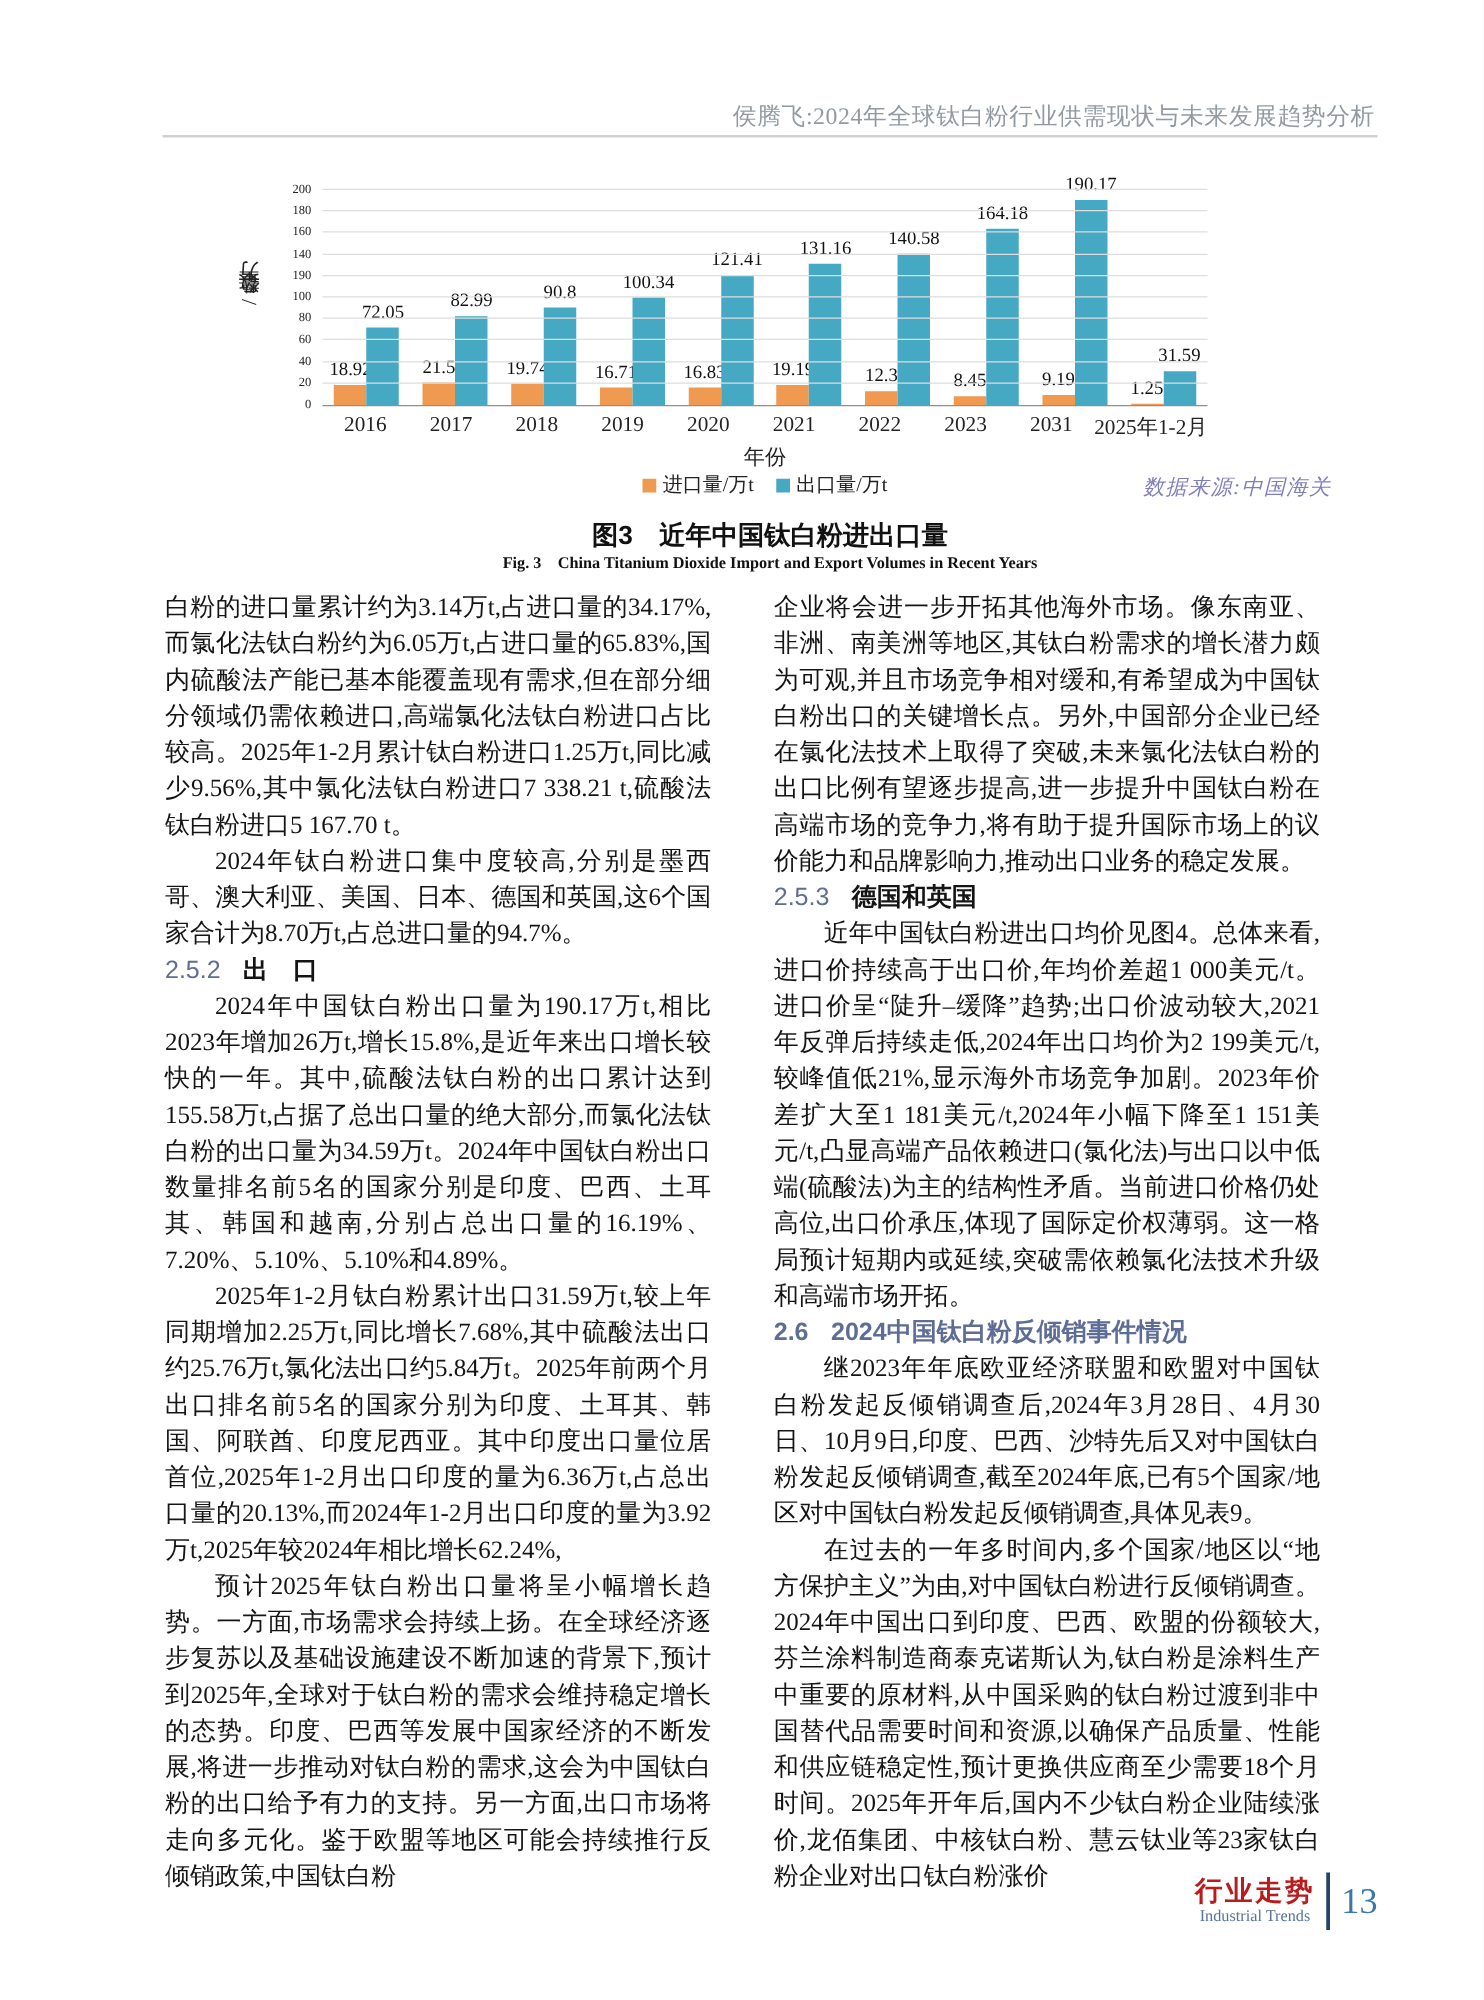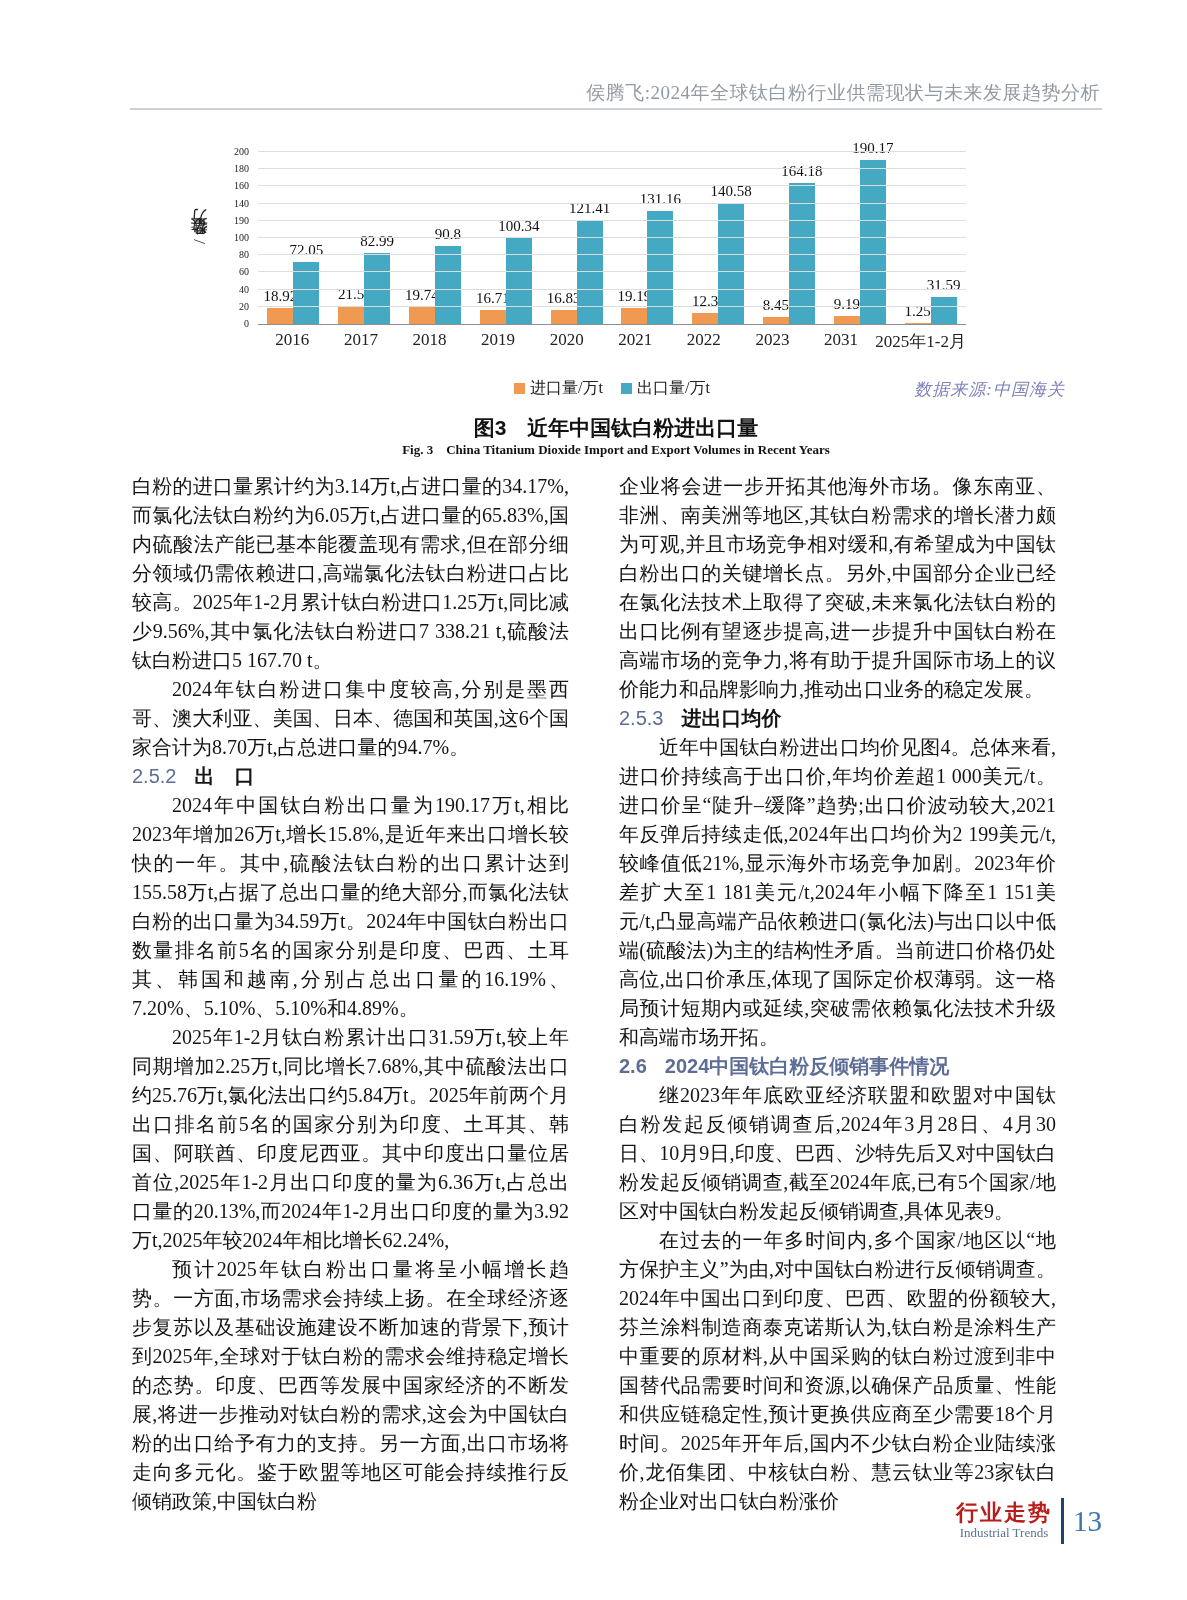"年份" div.x-title { html: none -> <div>年份</div> }
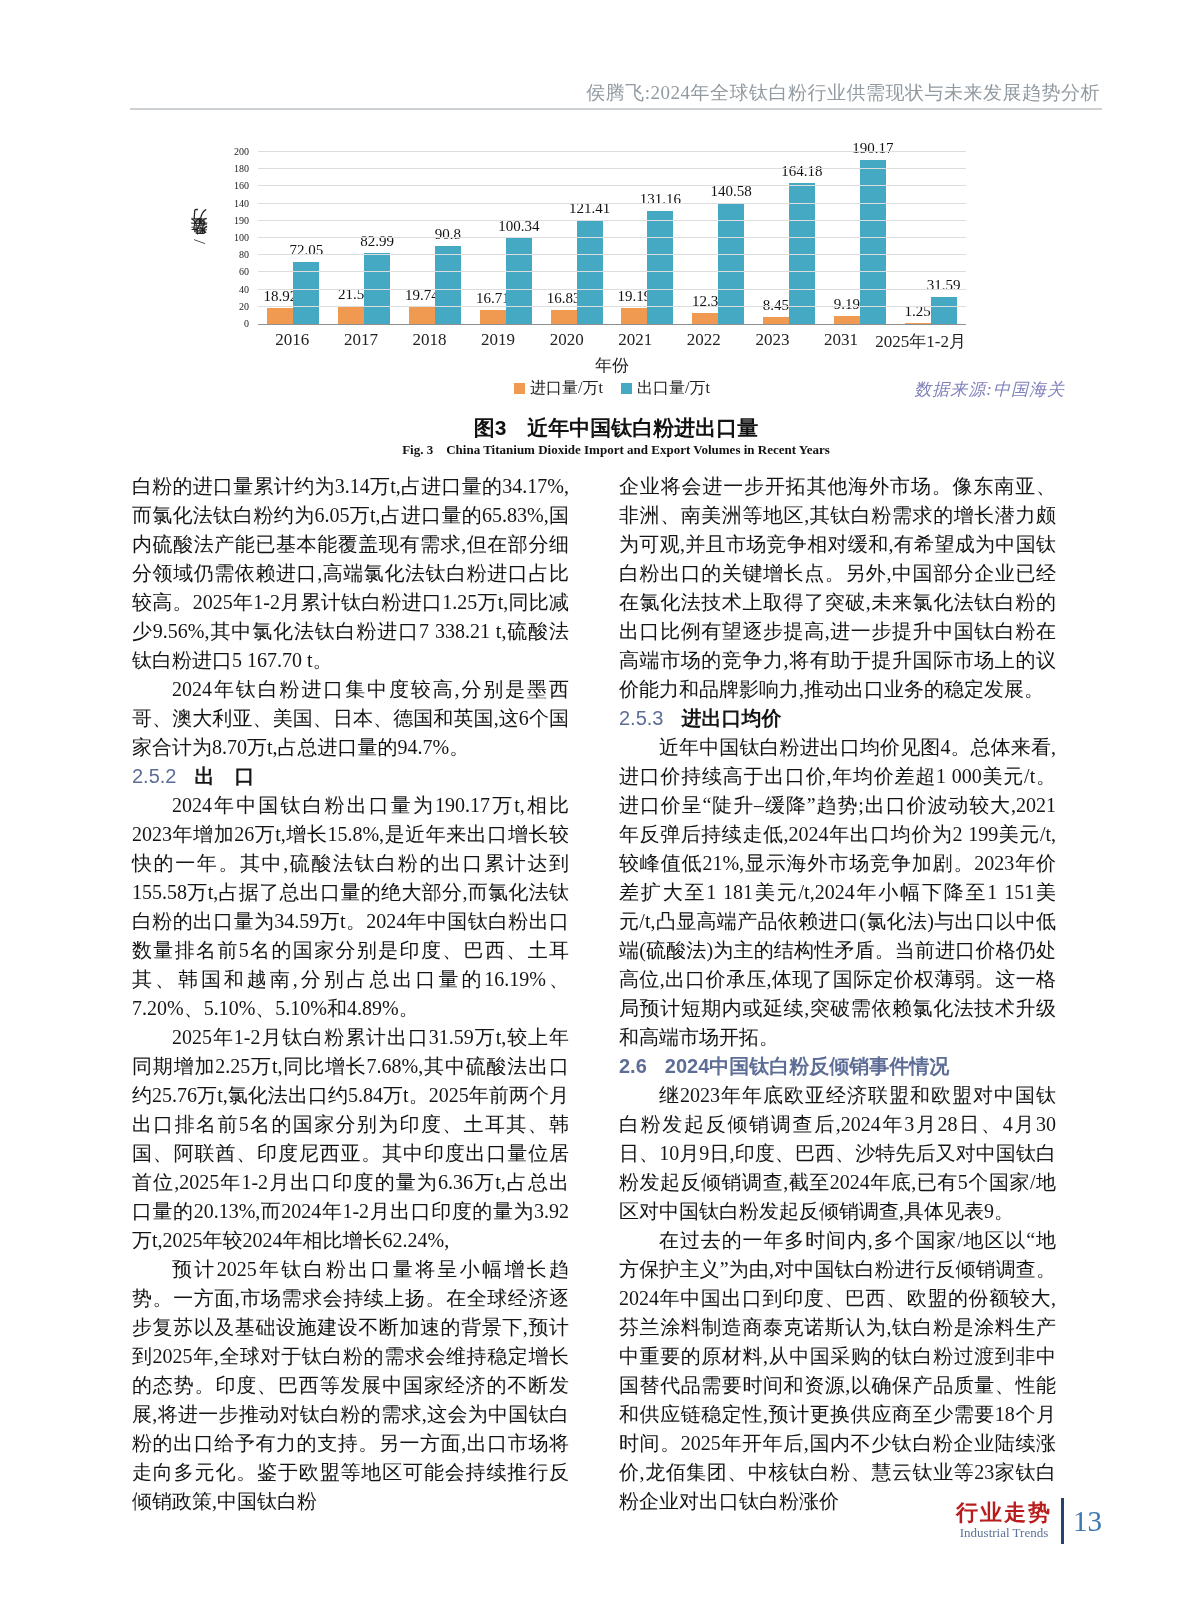"进出口均价" span.h-title { text: 进出口均价 -> 德国和英国 }
